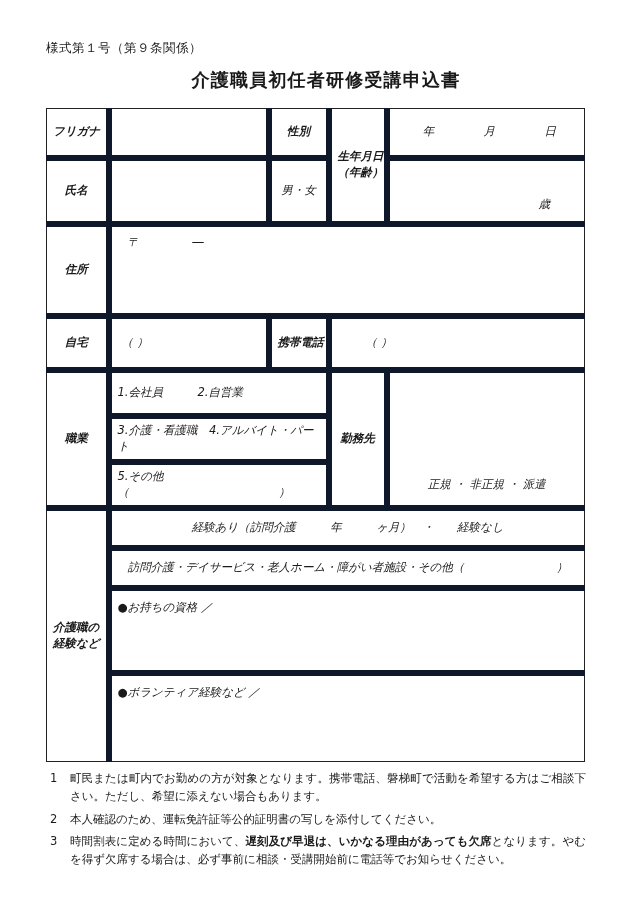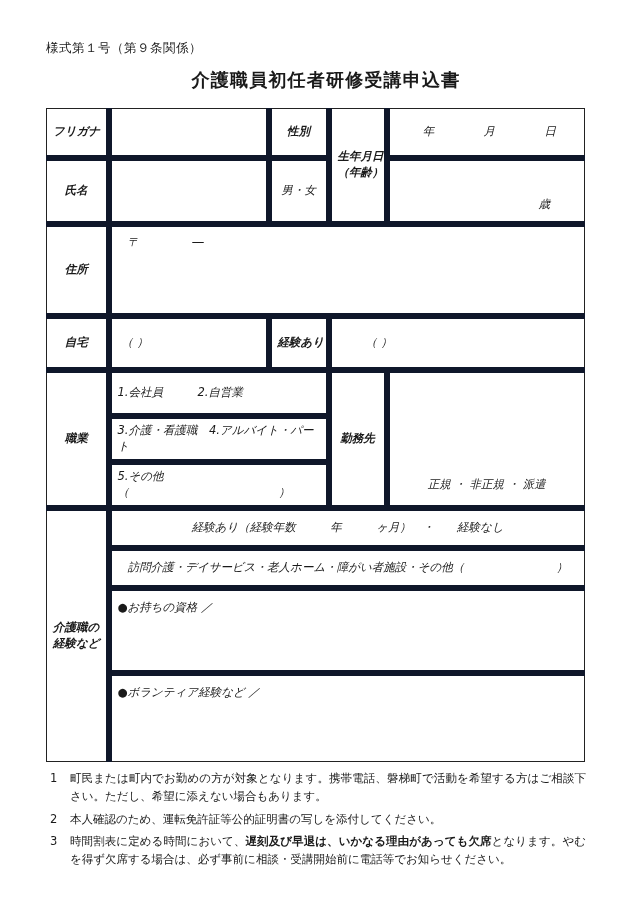"経験あり" td.lbl { text: 経験あり -> 携帯電話 }
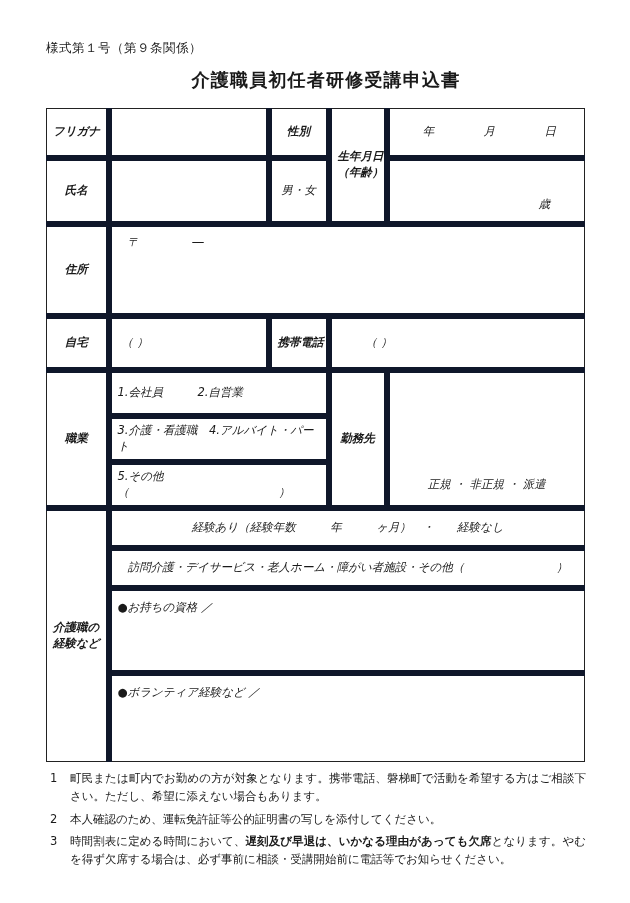"経験あり（経験年数 年 ヶ月） ・ 経験なし" td.ctr { text: 経験年数 -> 訪問介護 }
